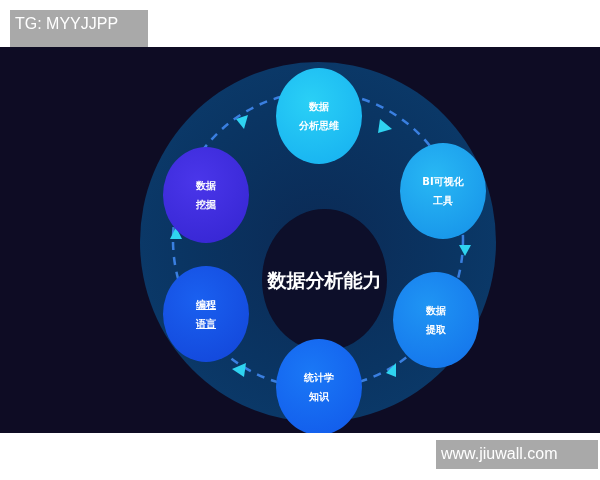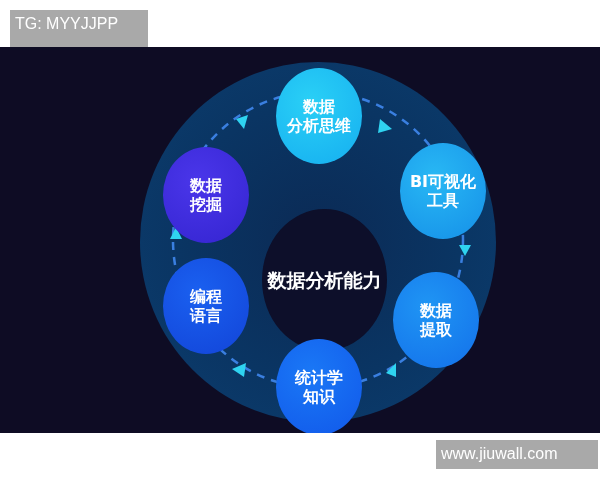"数据" .node { font-size: 16px -> 10px }
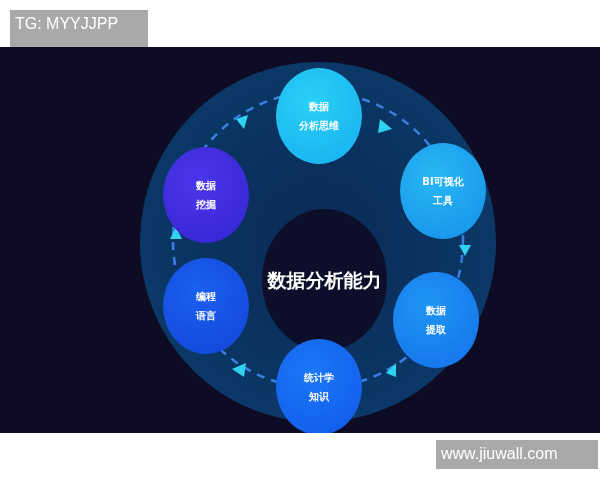"编程" div.node { text-decoration: none -> underline; top: 211px -> 219px }
